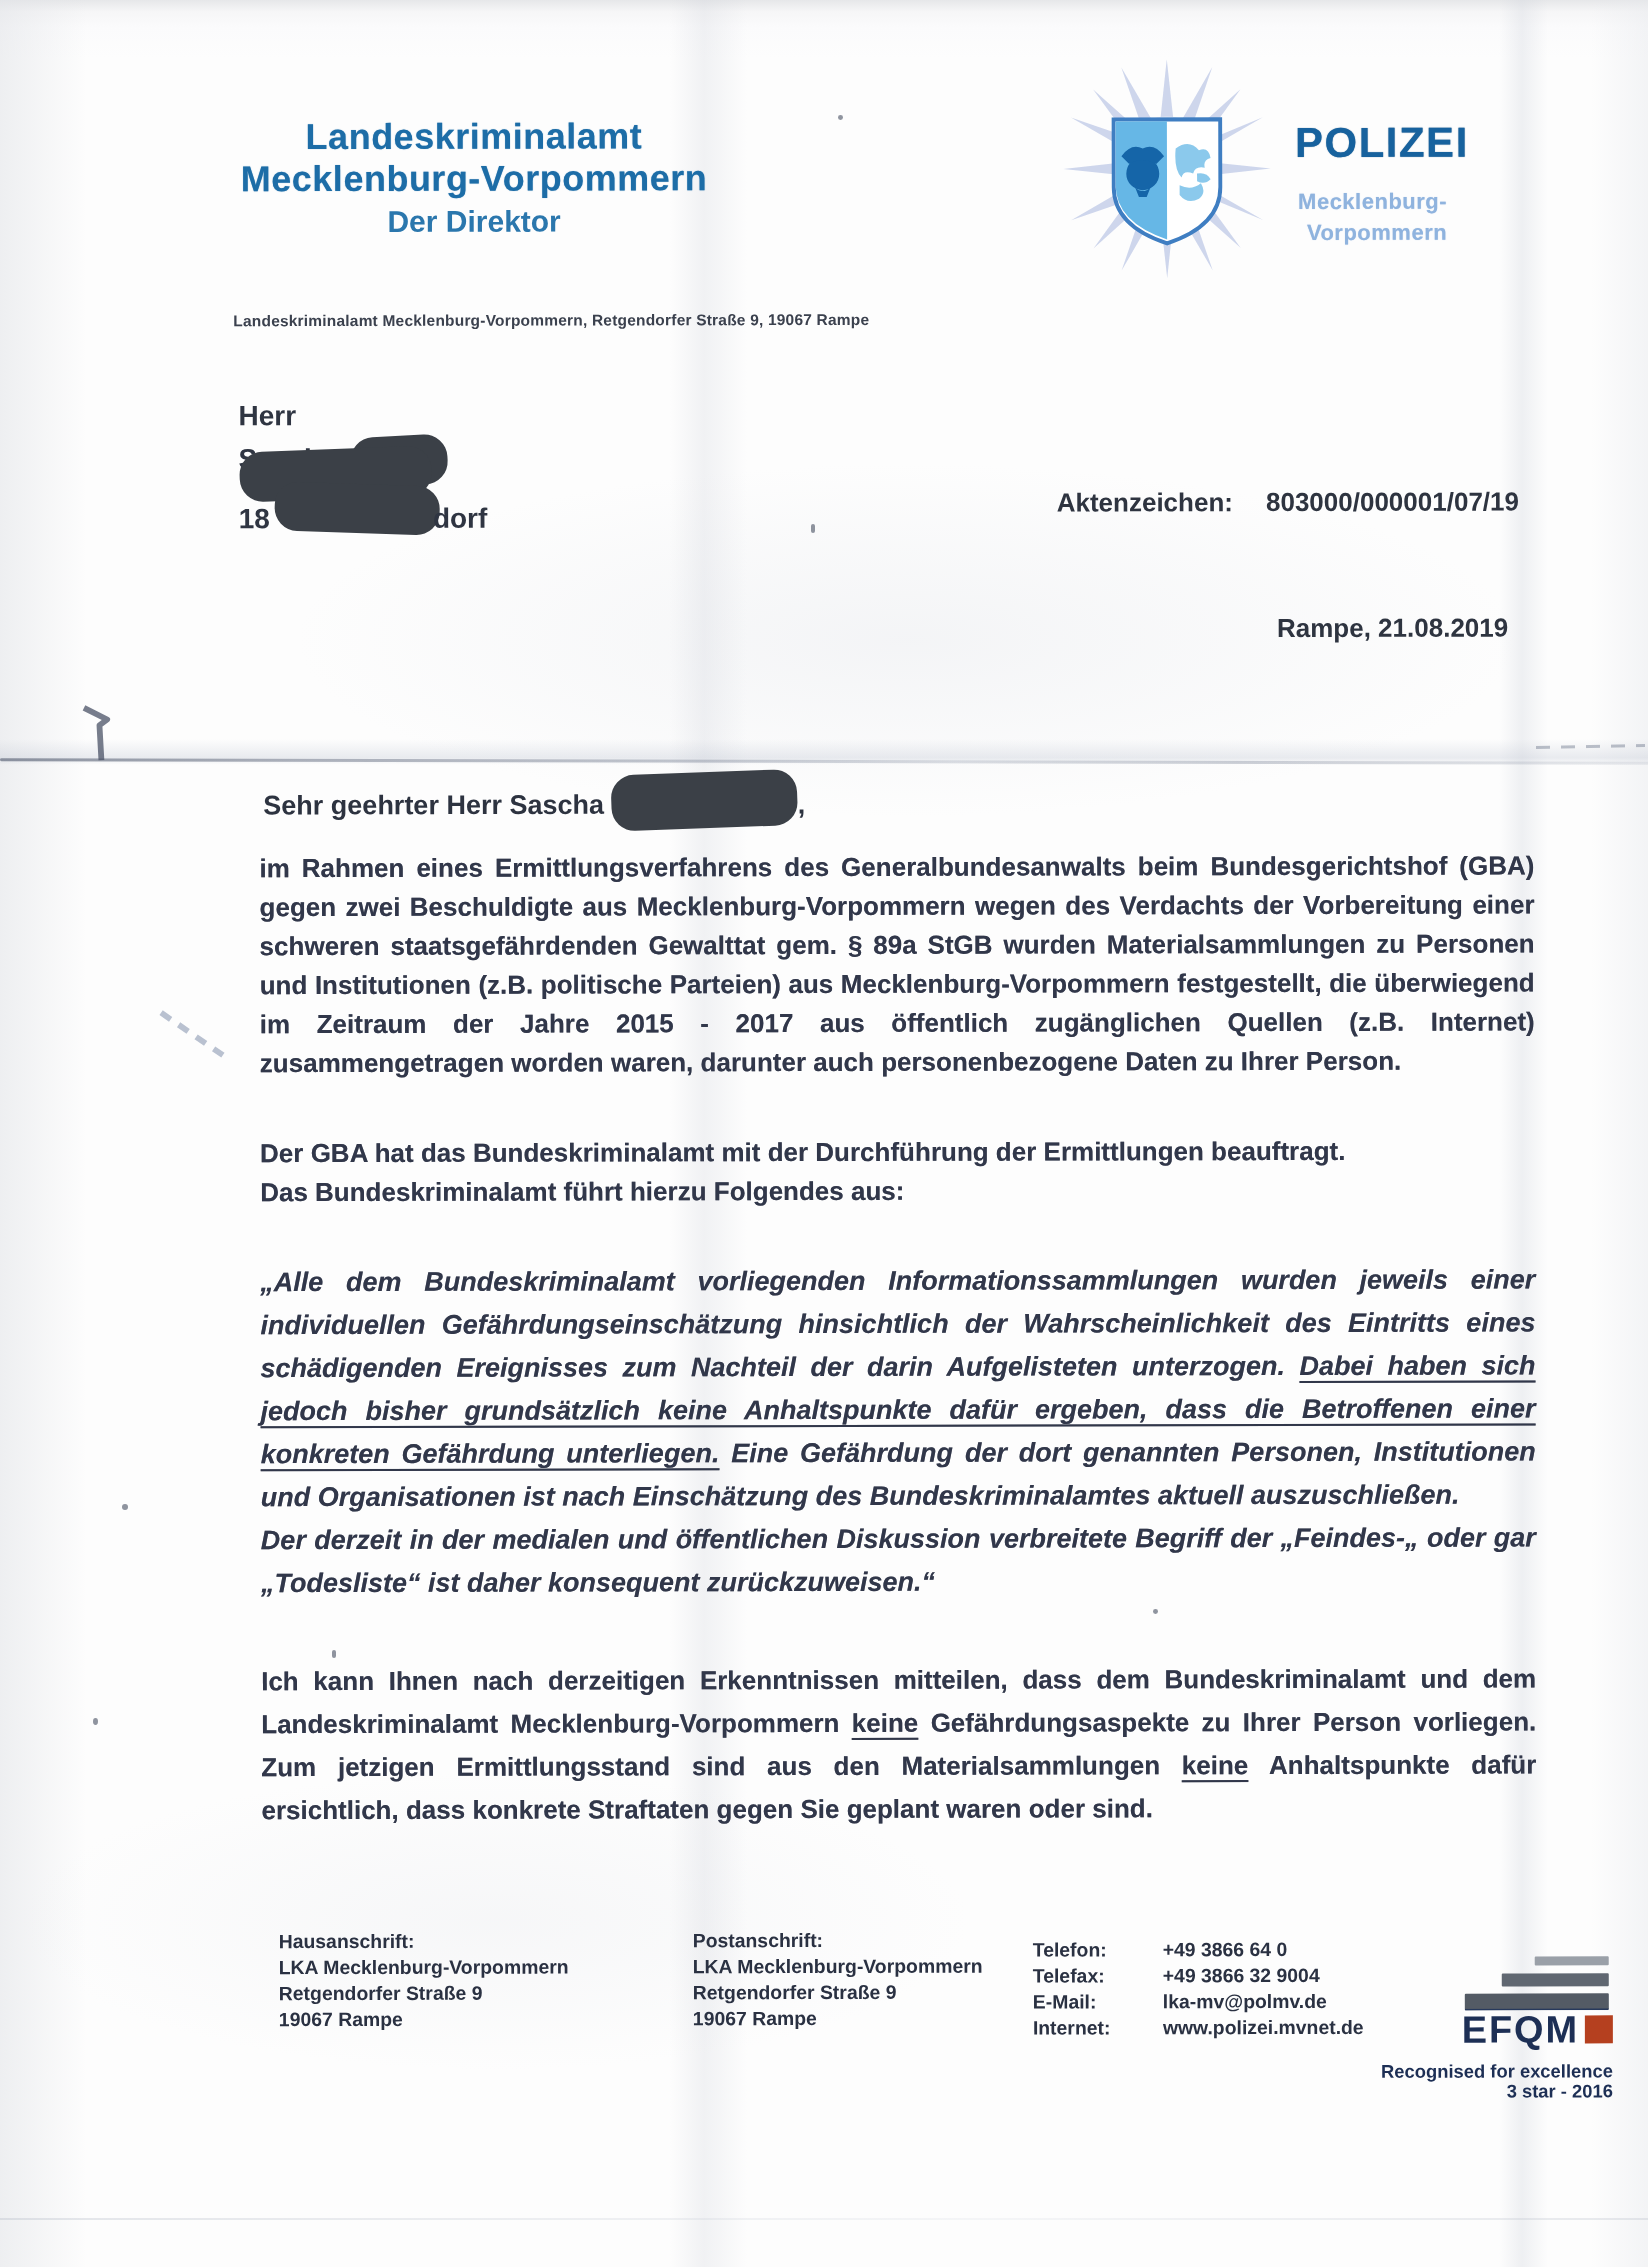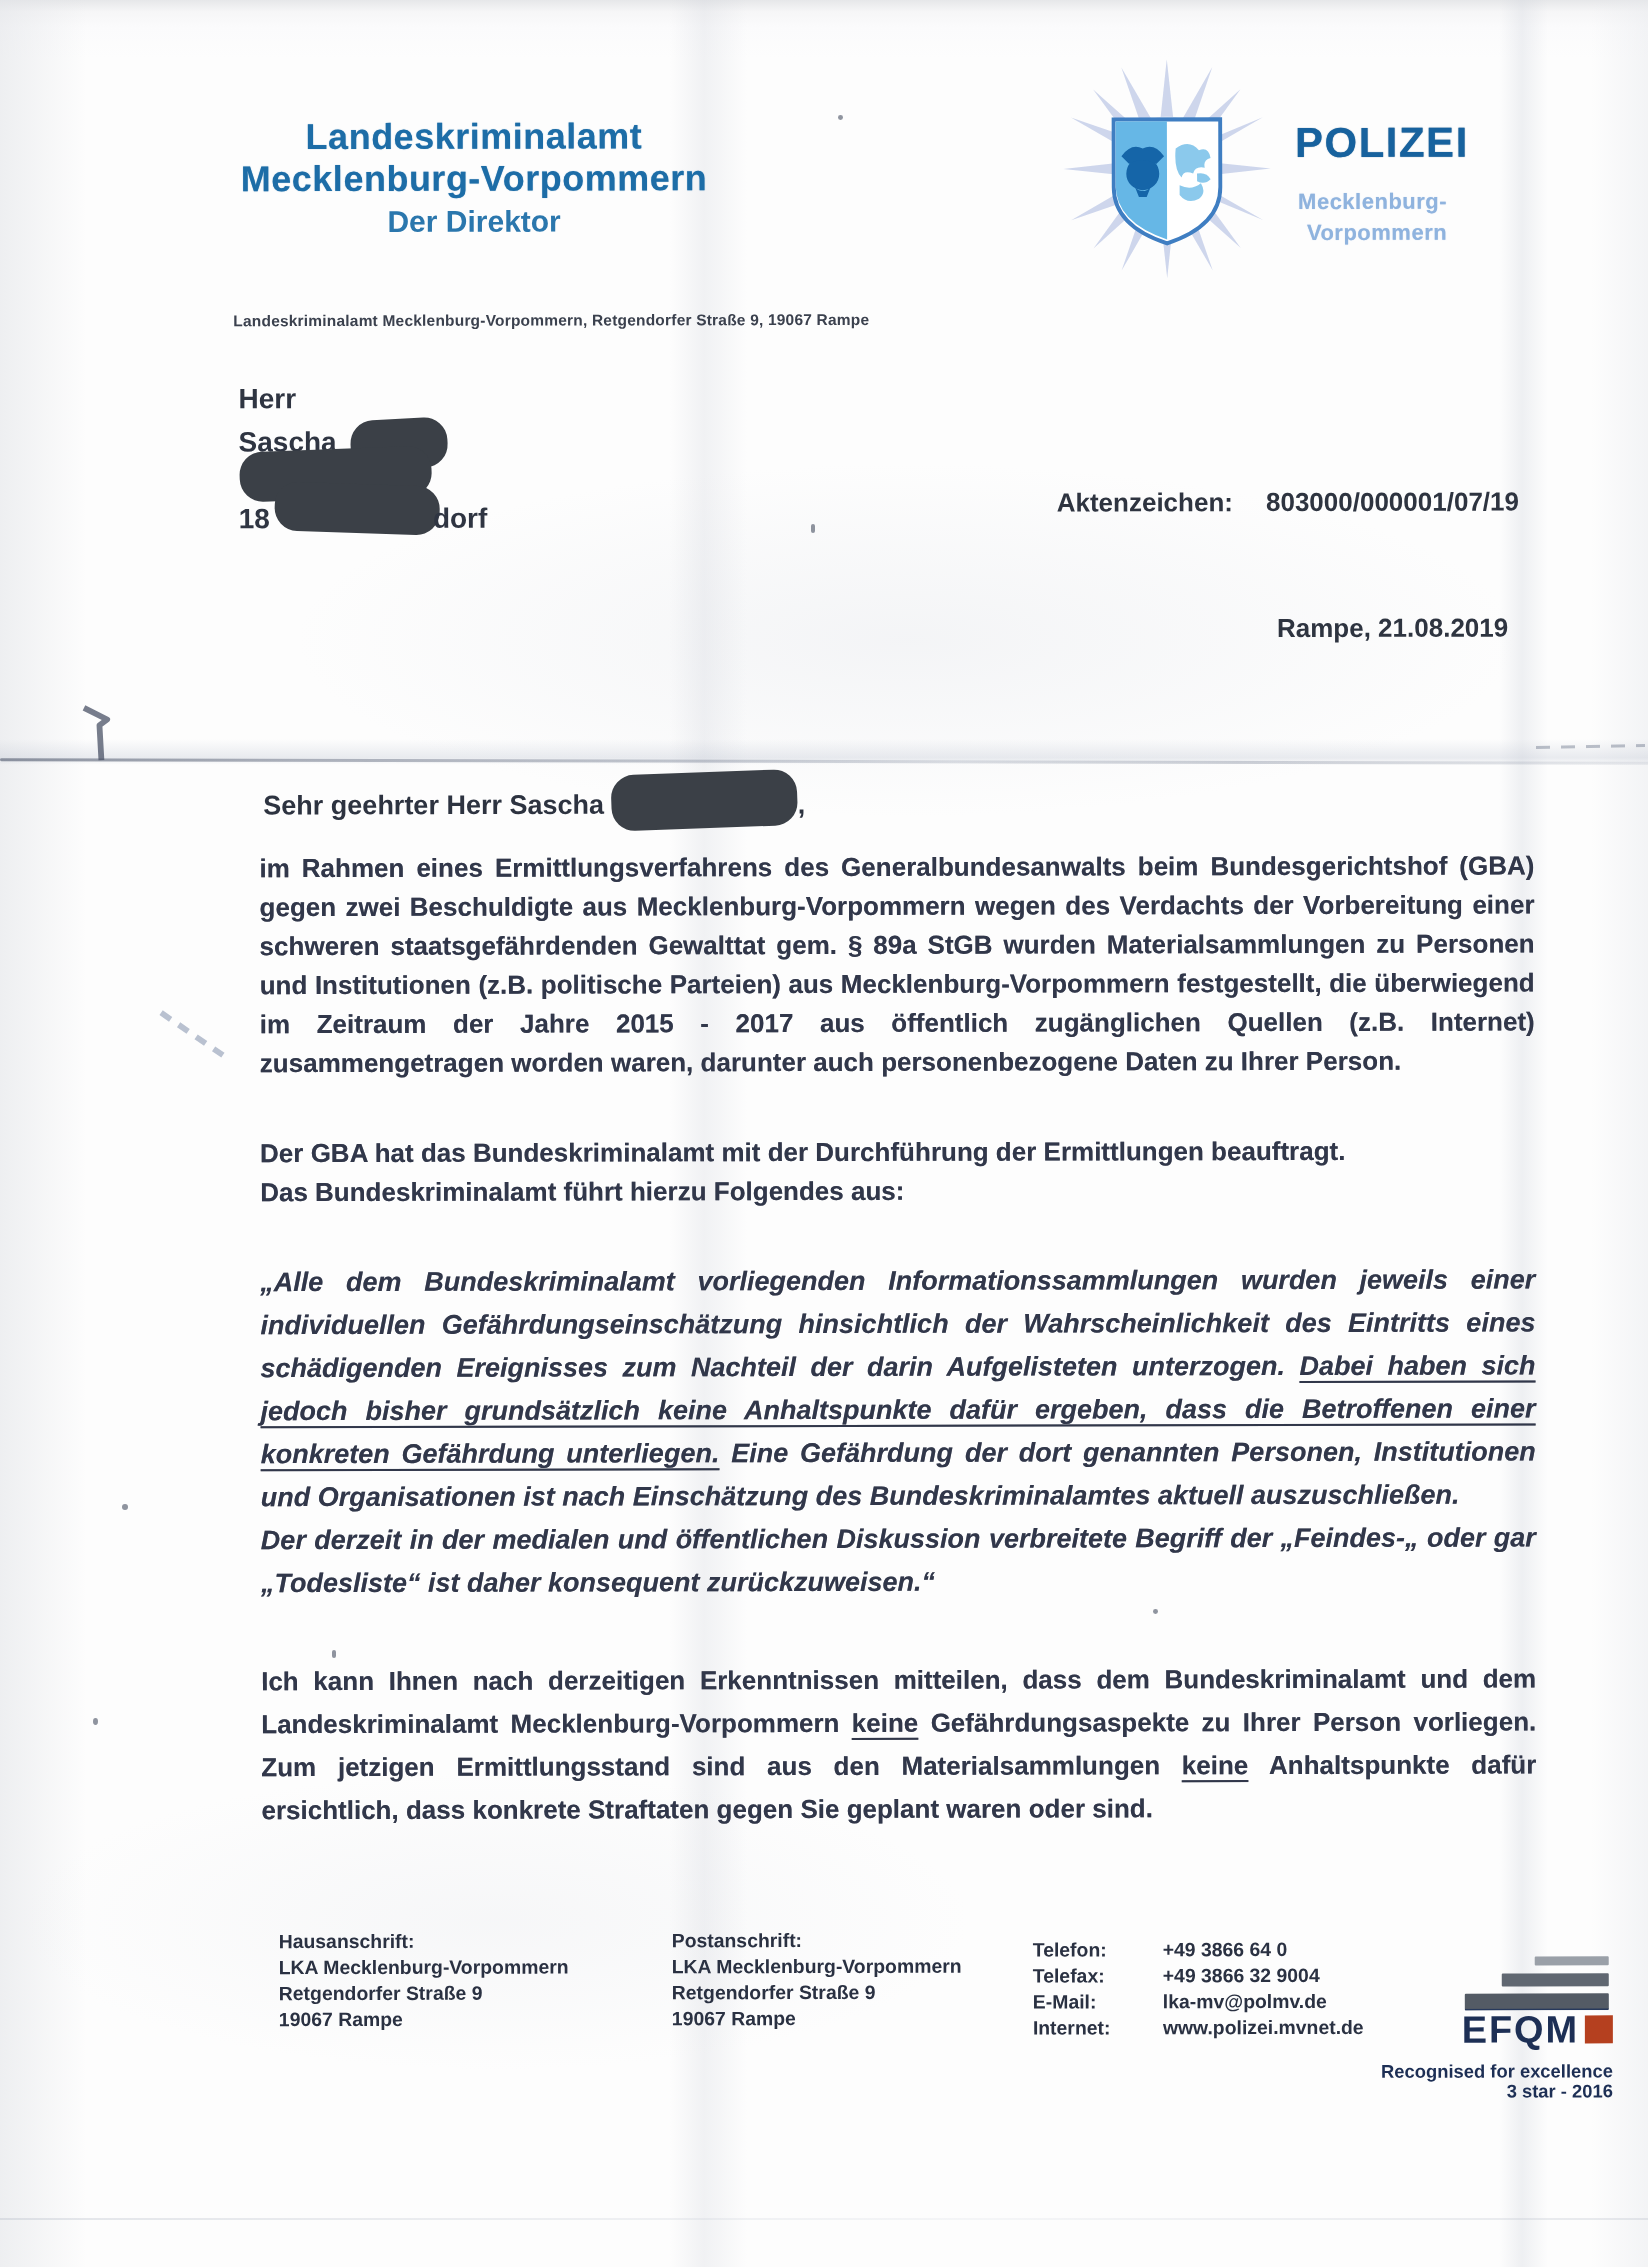"Herr" .recipient { top: 377px -> 394px }
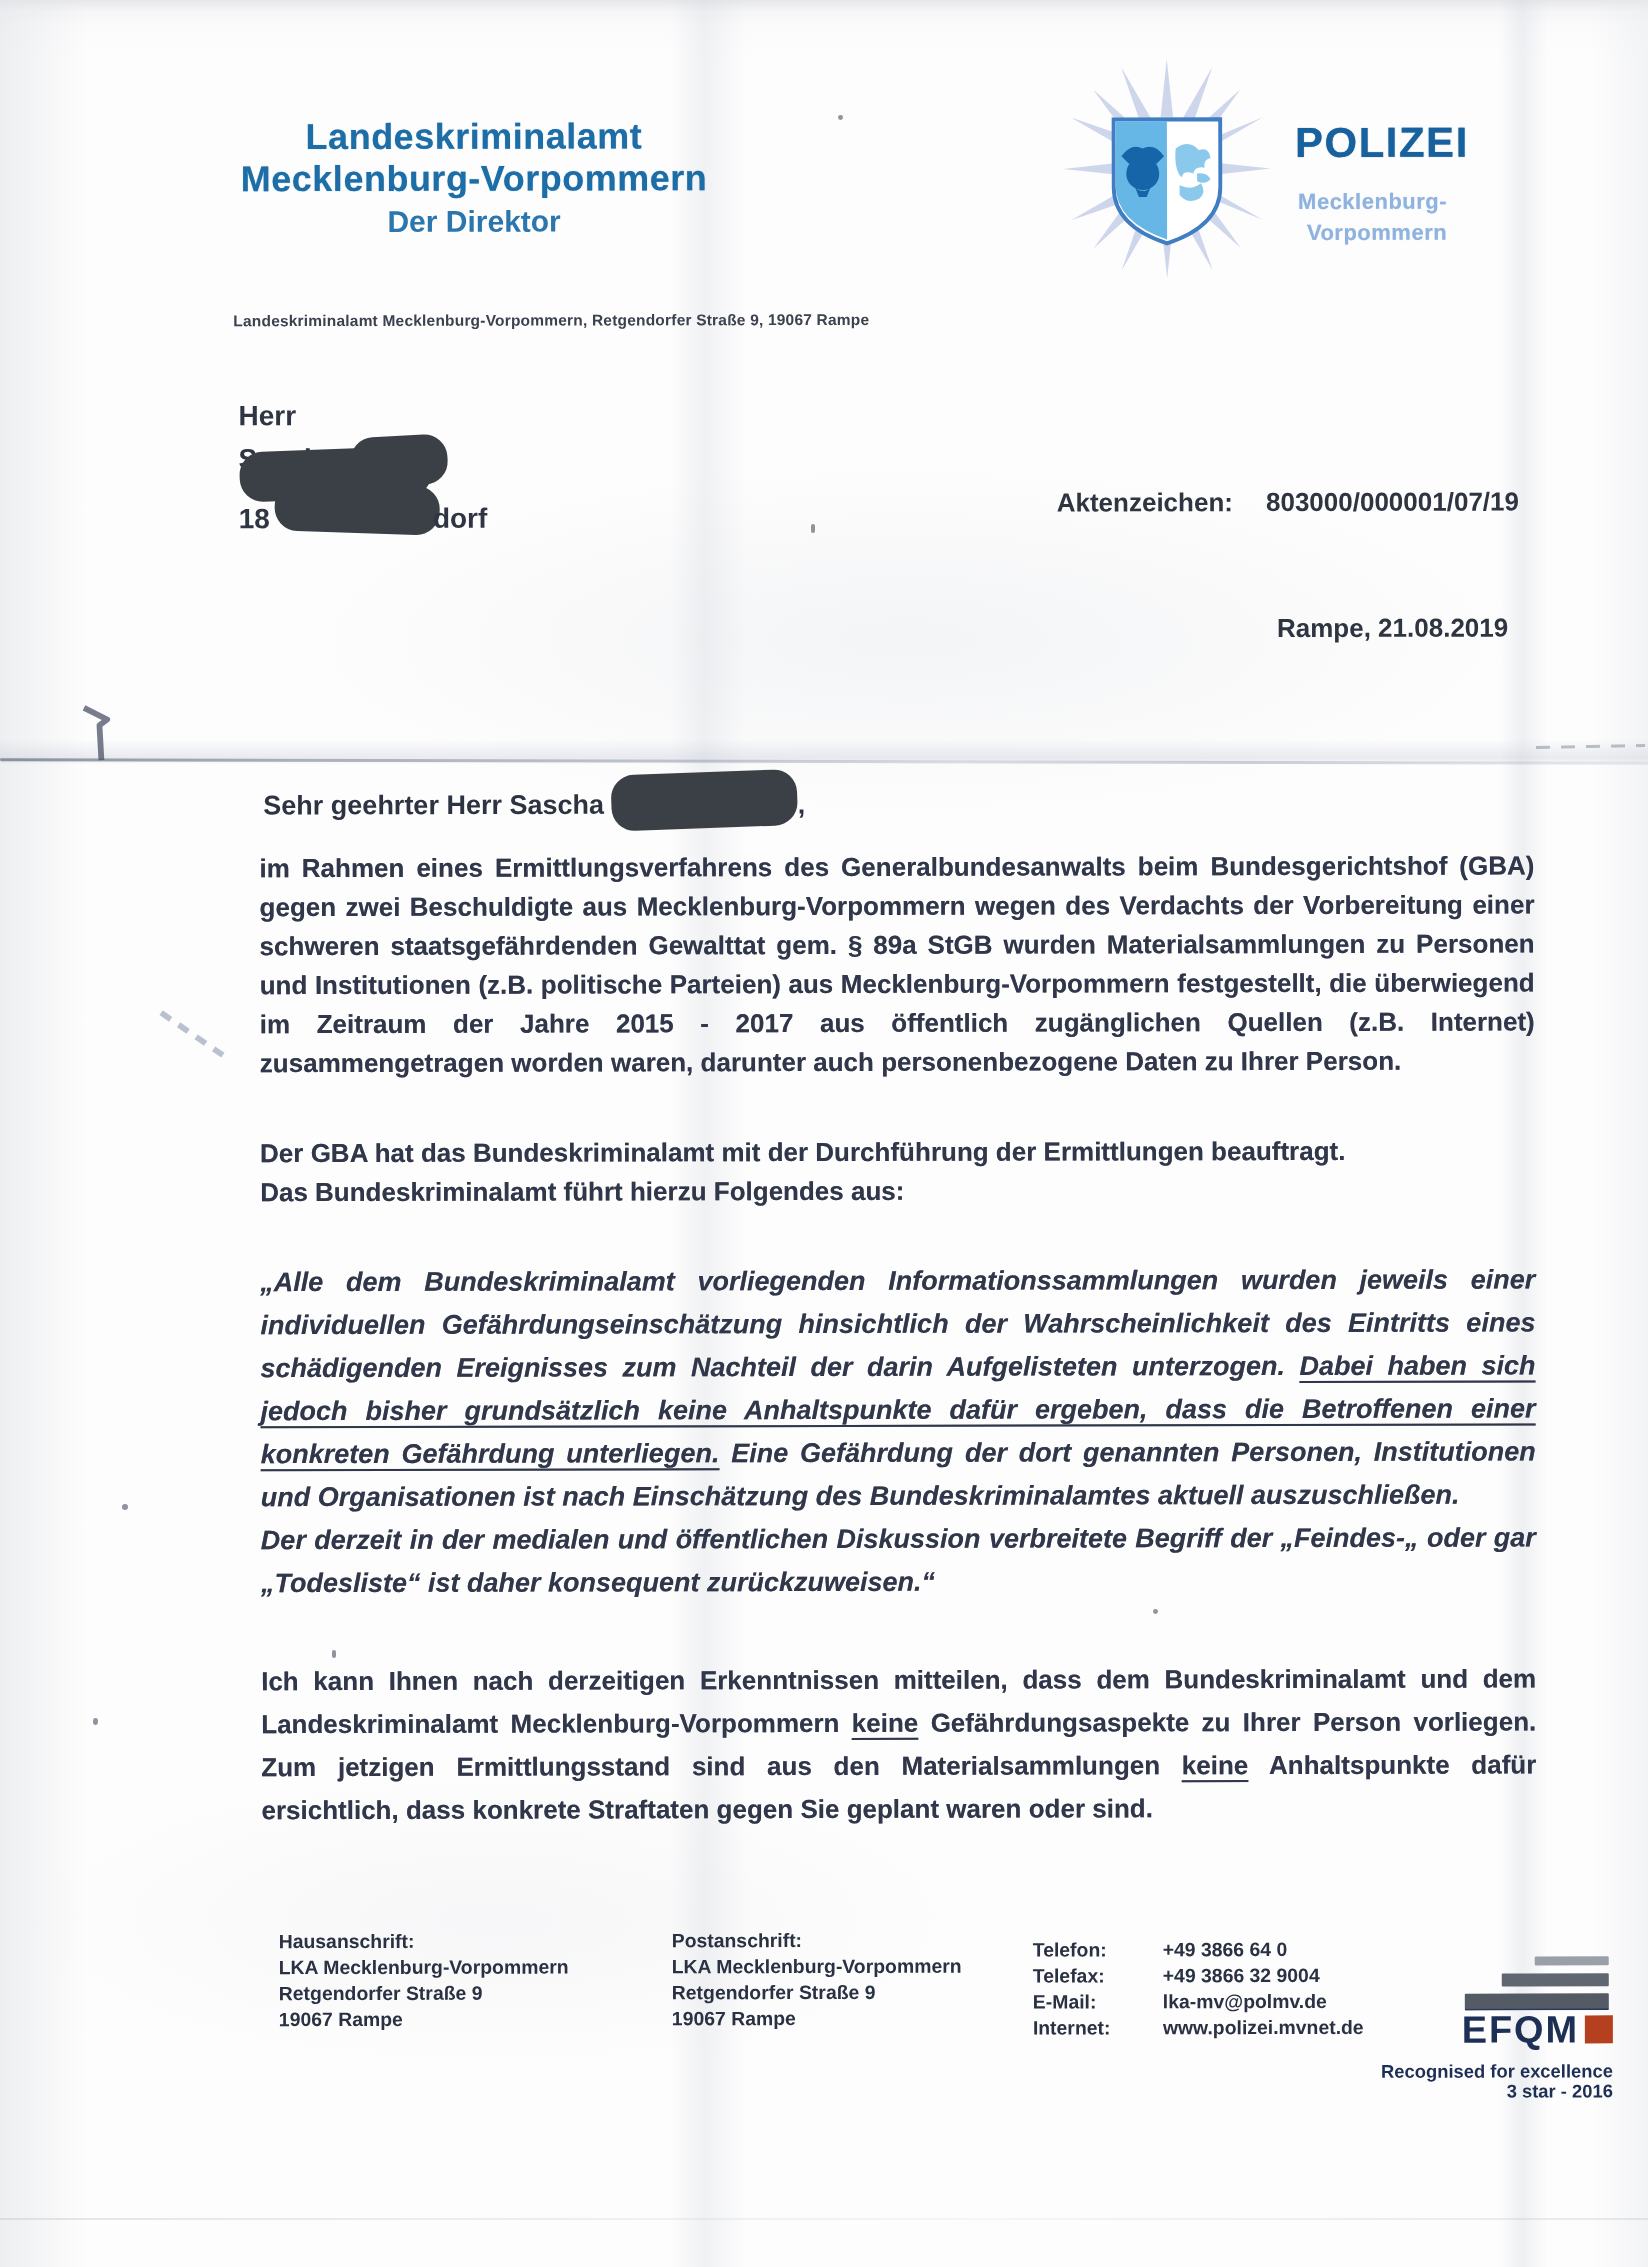"Postanschrift:" .fc2 { left: 670px -> 691px }
